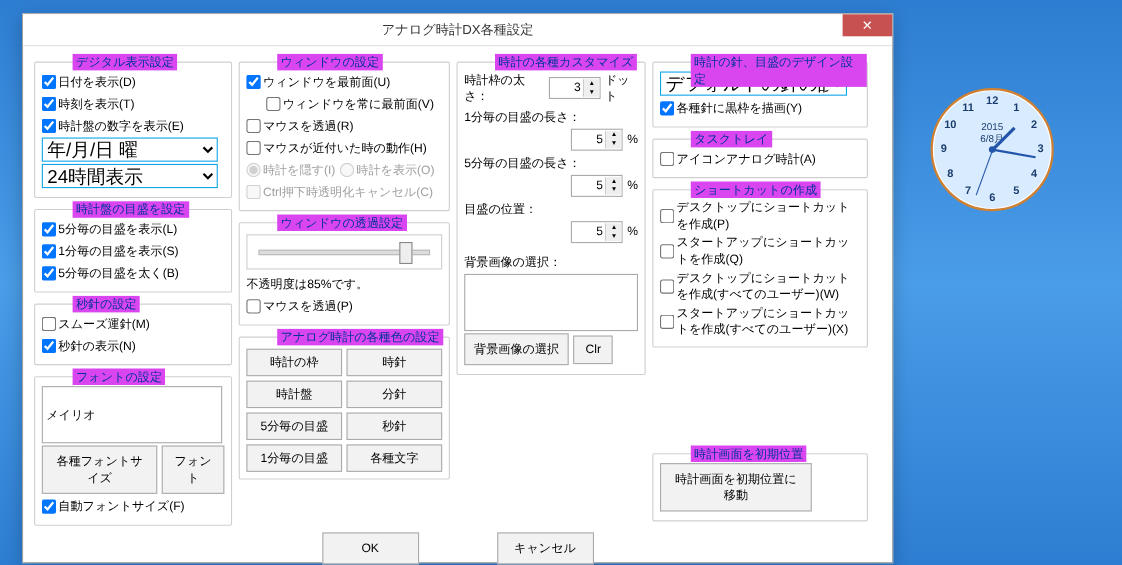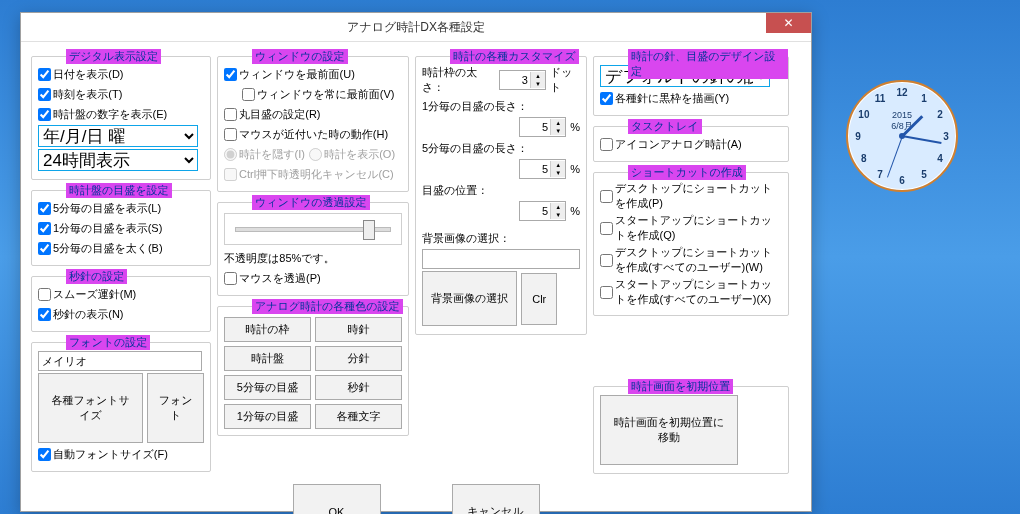"丸目盛の設定(R)" span { text: 丸目盛の設定 -> マウスを透過 }
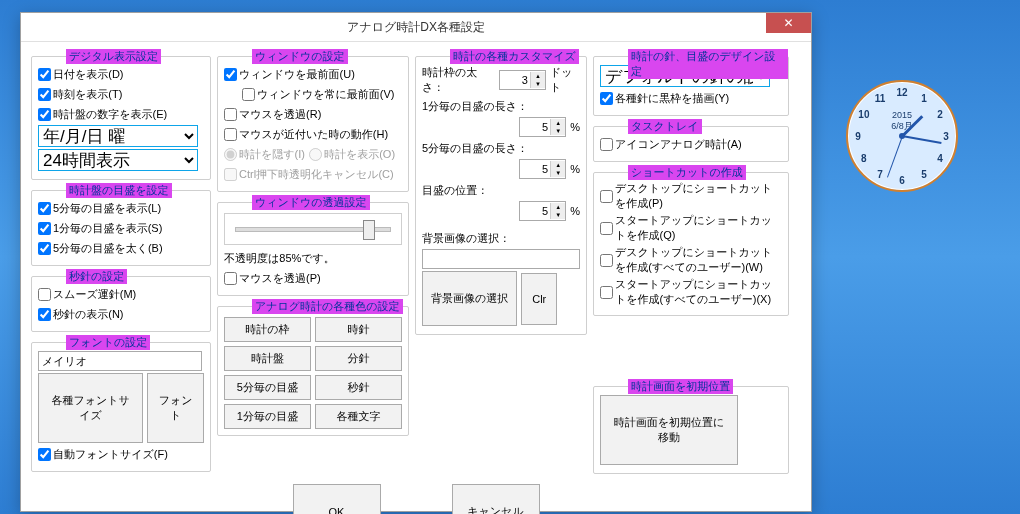"背景画像の選択" .btn { padding: 19px 8px -> 6px 8px }
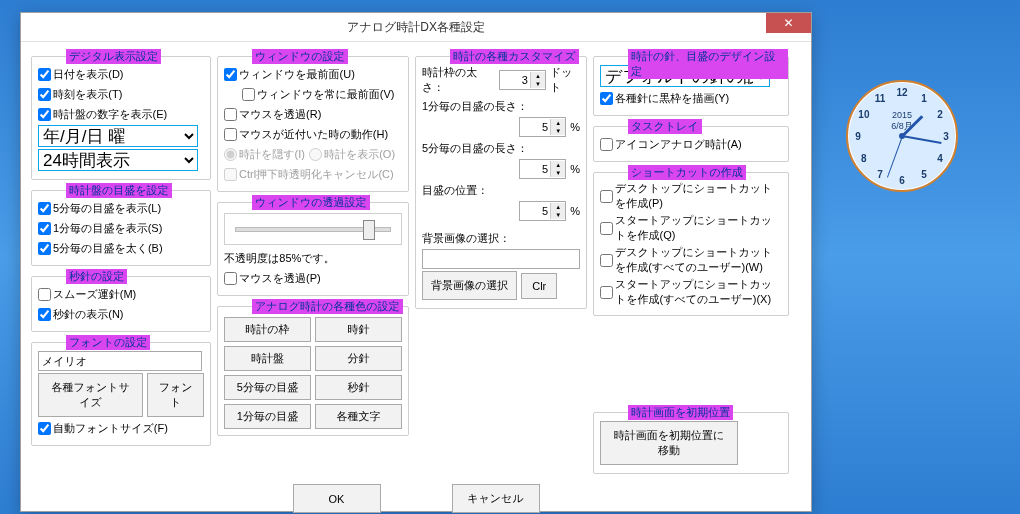"メイリオ" input[type=text].field { padding: 0 3px -> 16px 3px }
